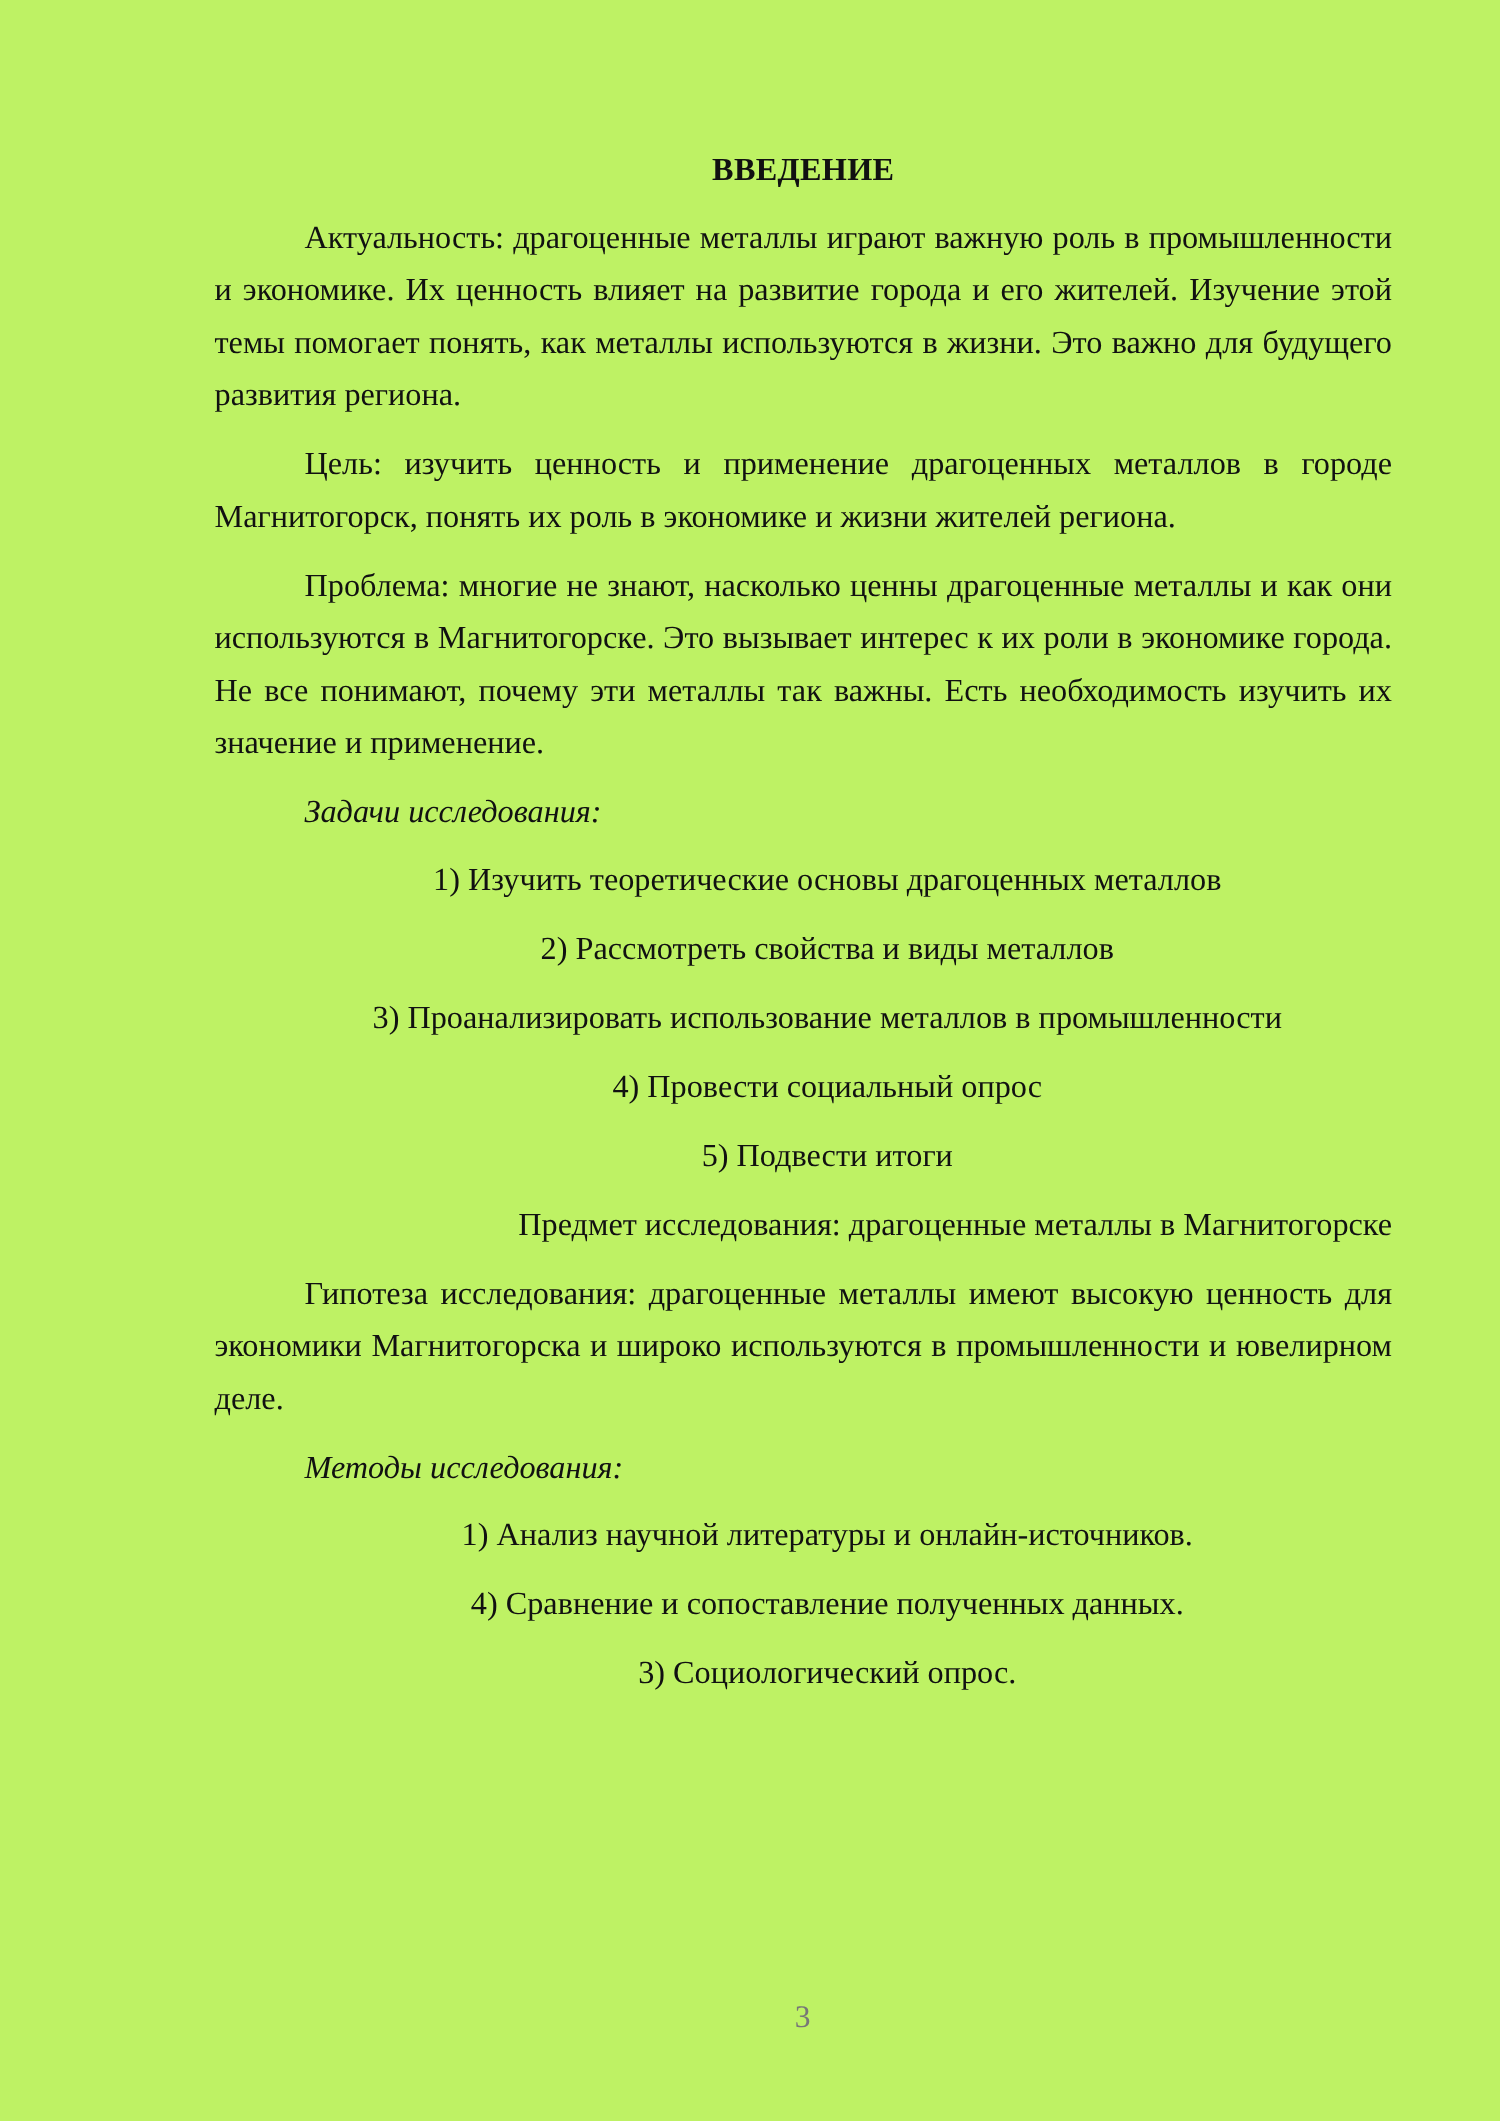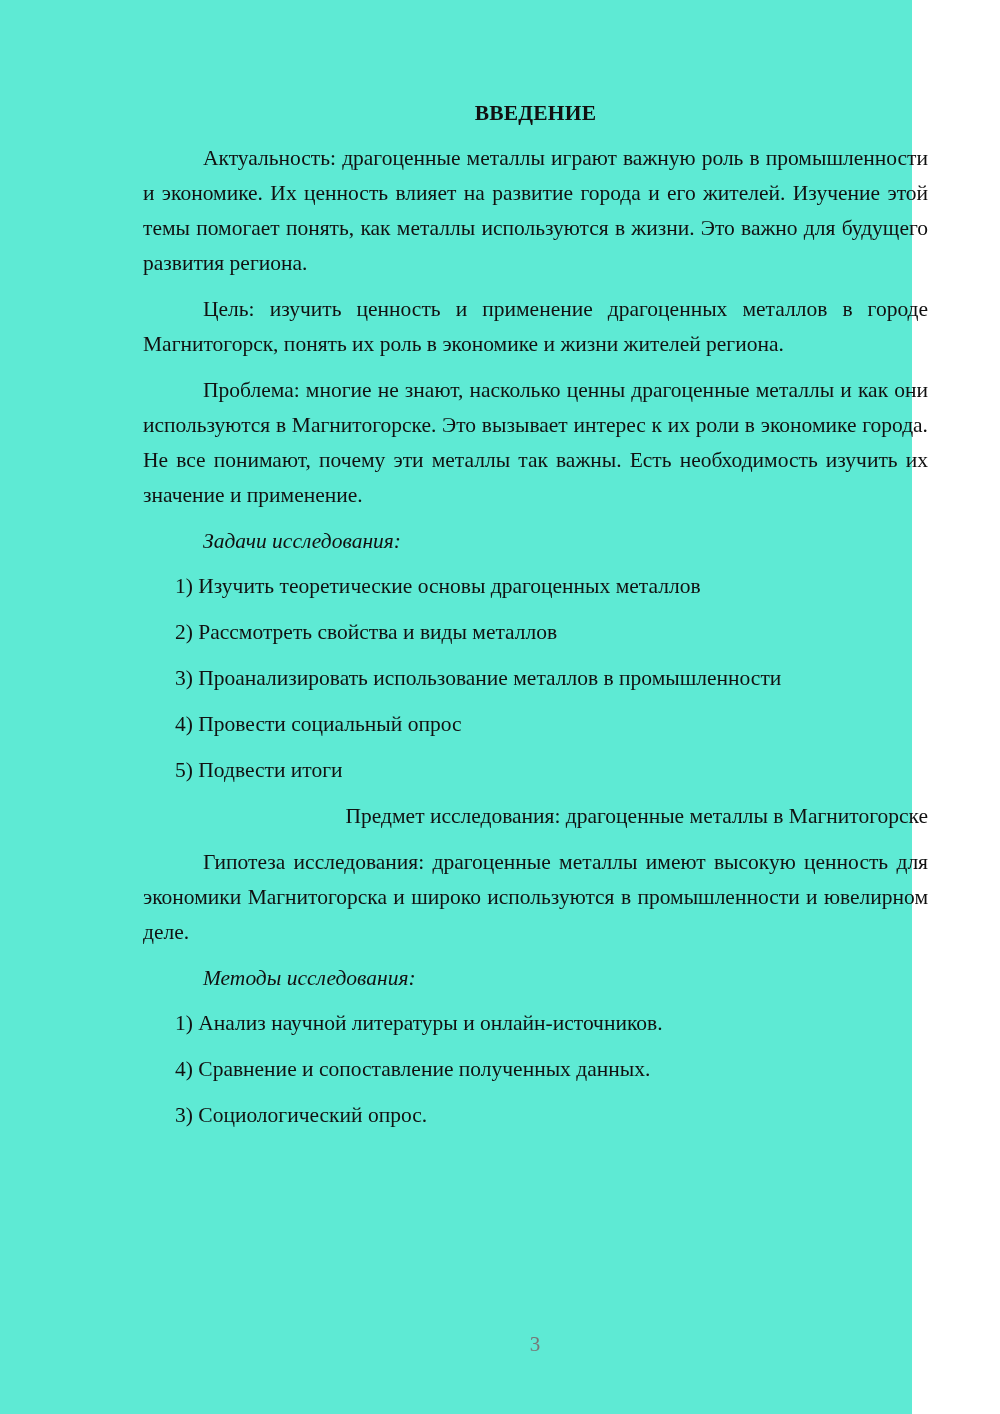"ВВЕДЕНИЕ" .page { background: #5eead4 -> #bef264; width: 912px -> 1000px }
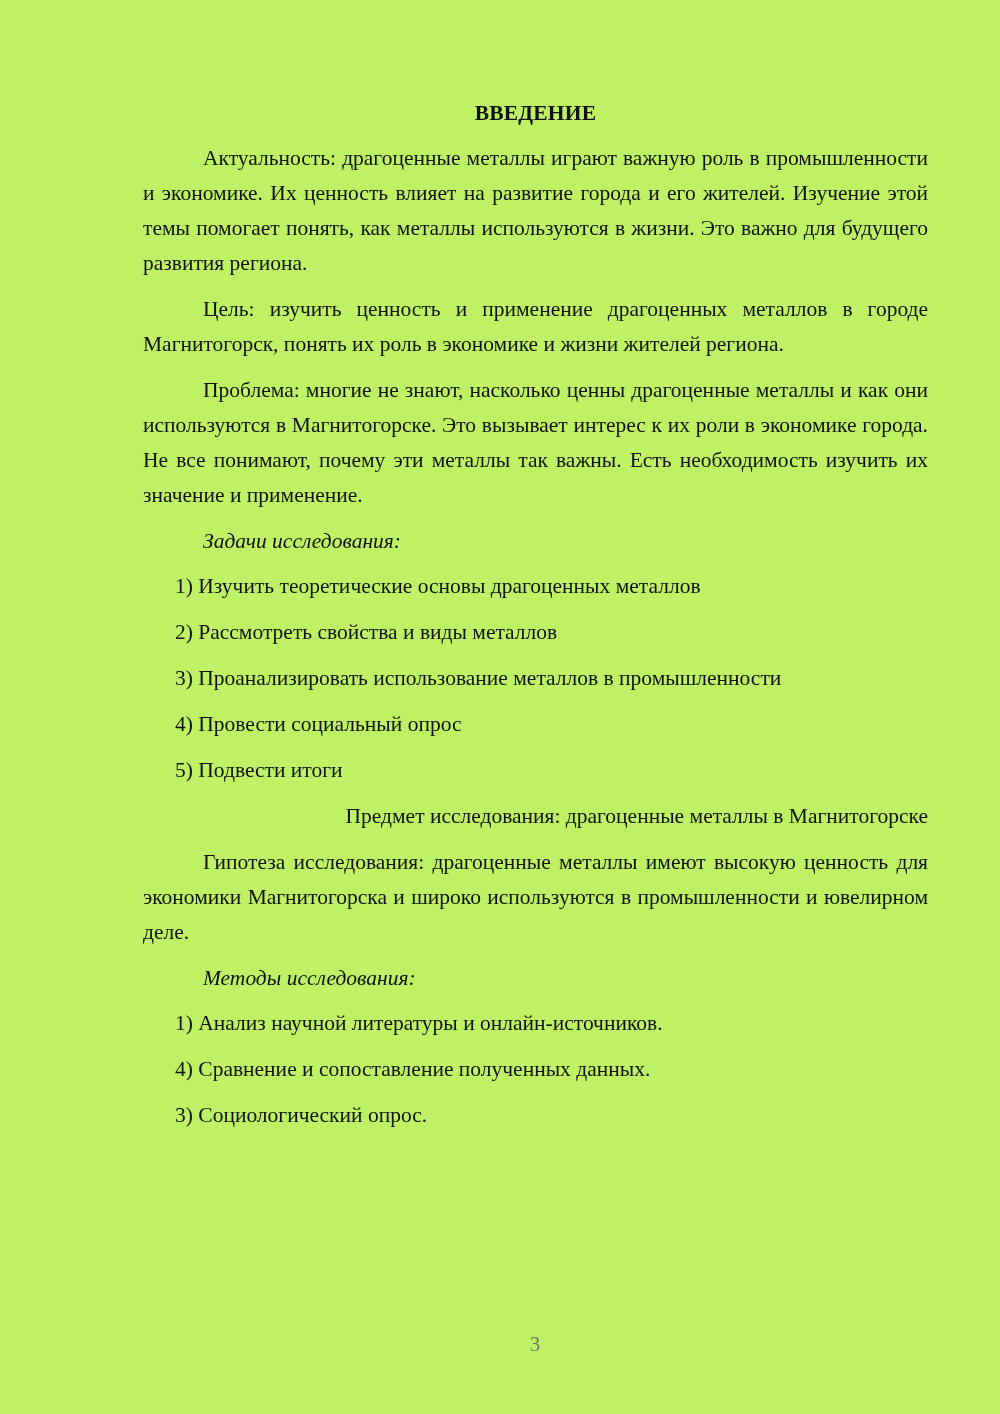"1) Изучить теоретические основы" .list-item { text-align: none -> center }
